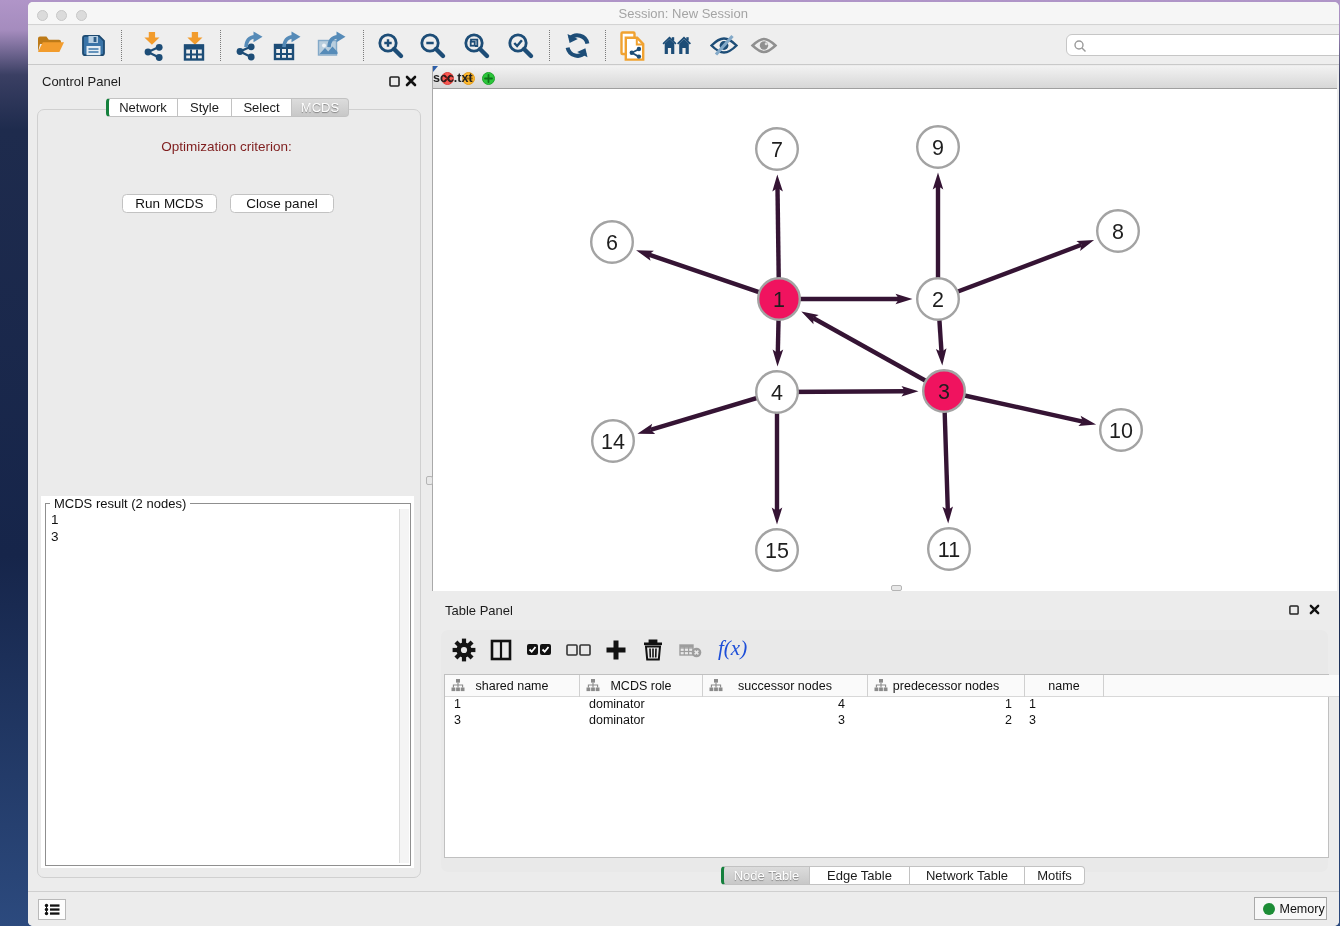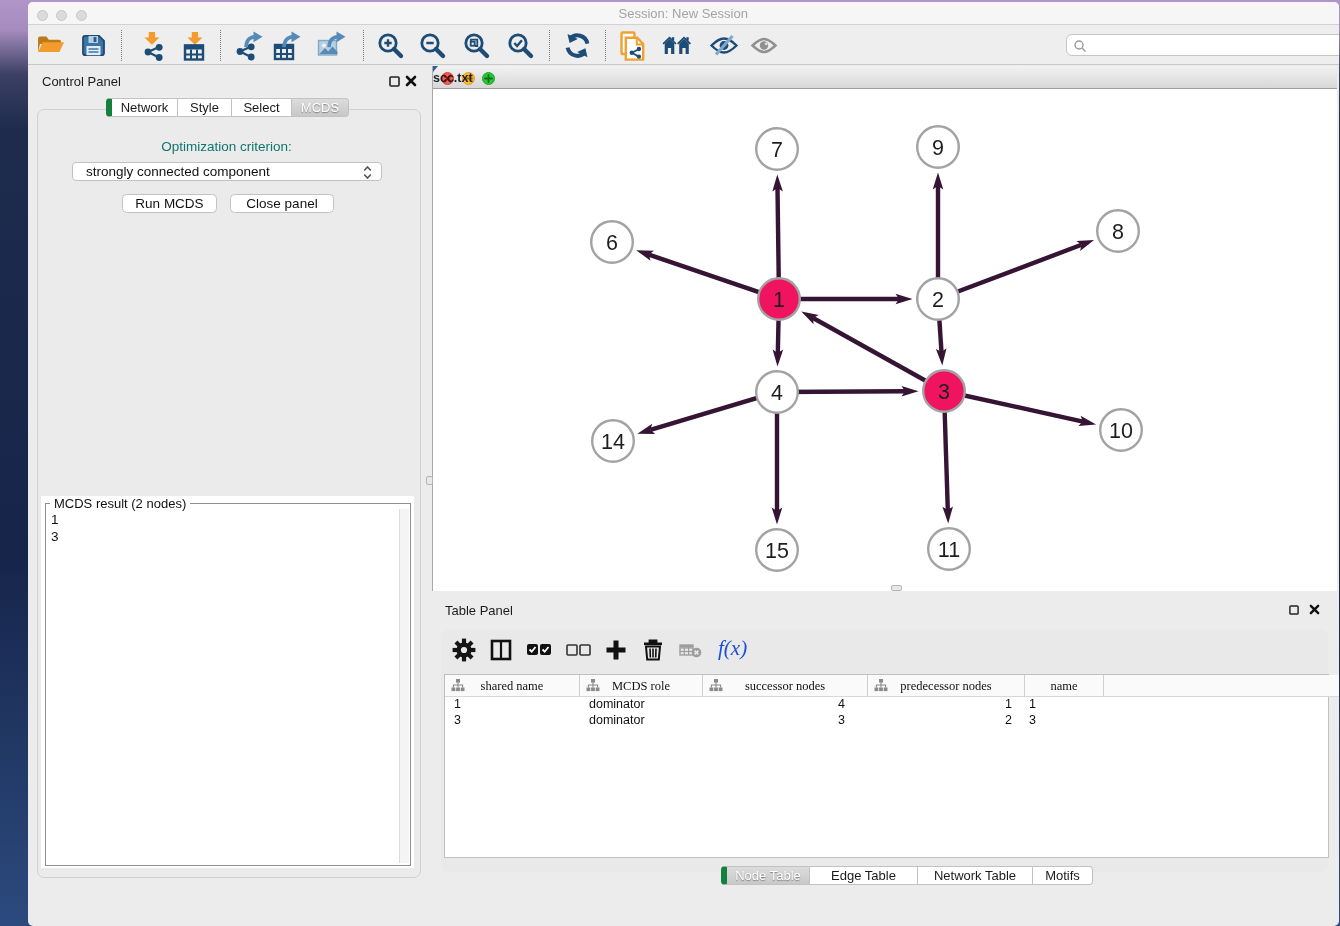"Network" .tab.first { border-left: 6px solid #15803d -> 3px solid #15803d }
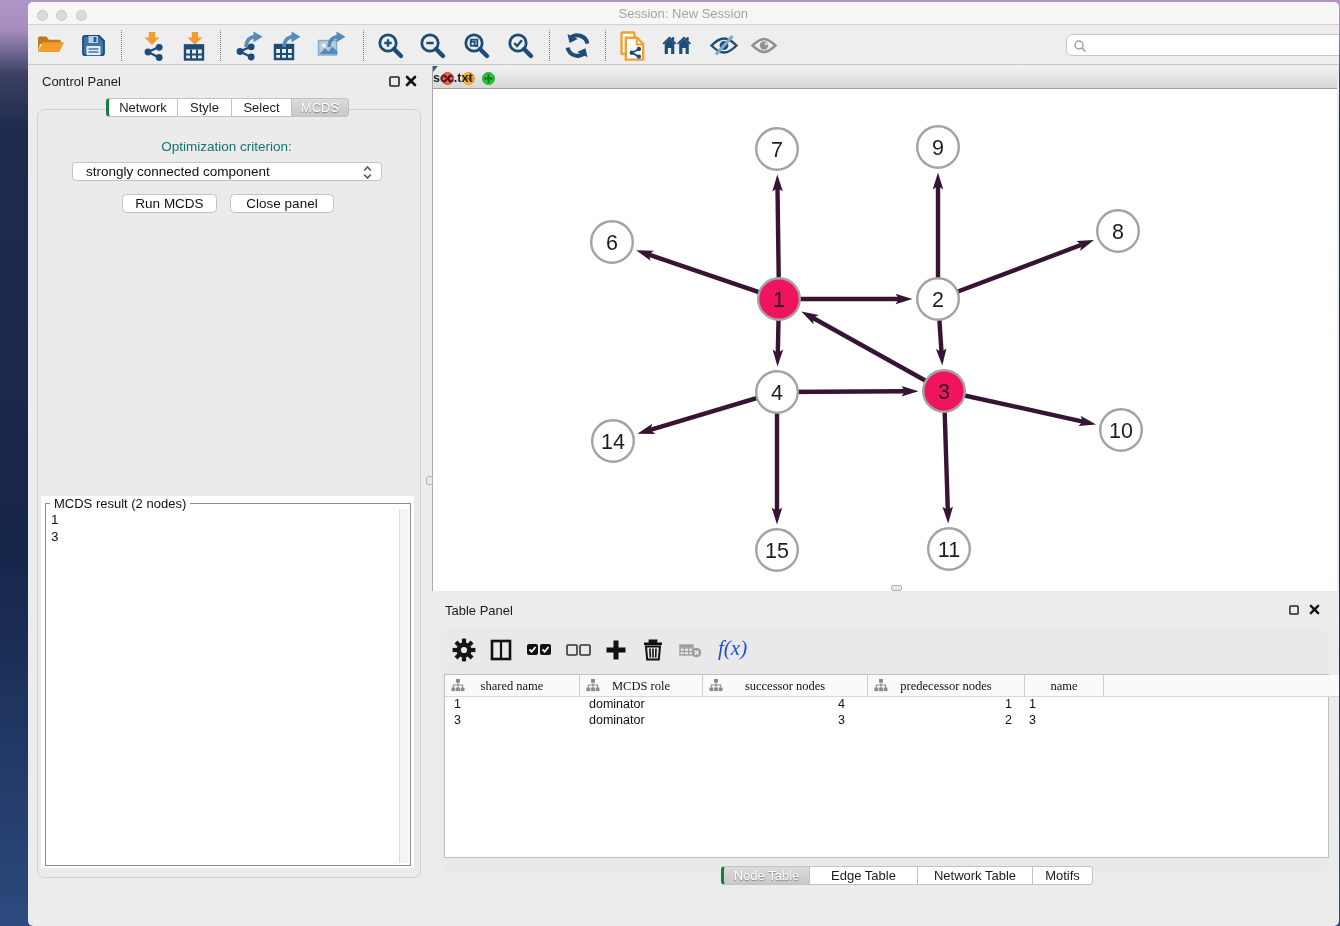"Optimization criterion:" #opt-label { color: #0f766e -> #7f1d1d }
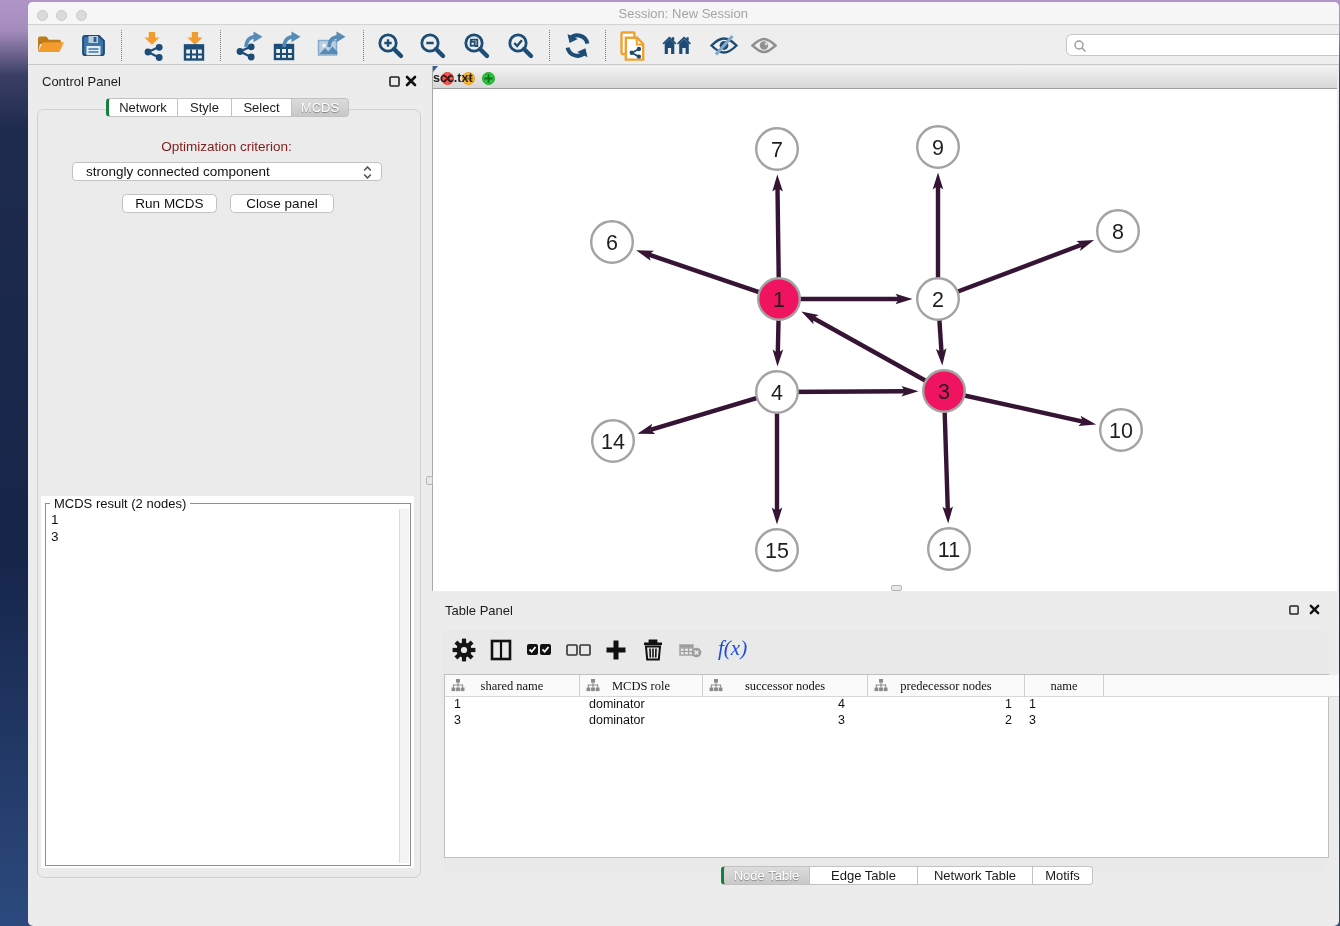"strongly connected component" div { html: <div>strongly connected component <svg> <path></path> <path></path> </svg> </div> -> none }
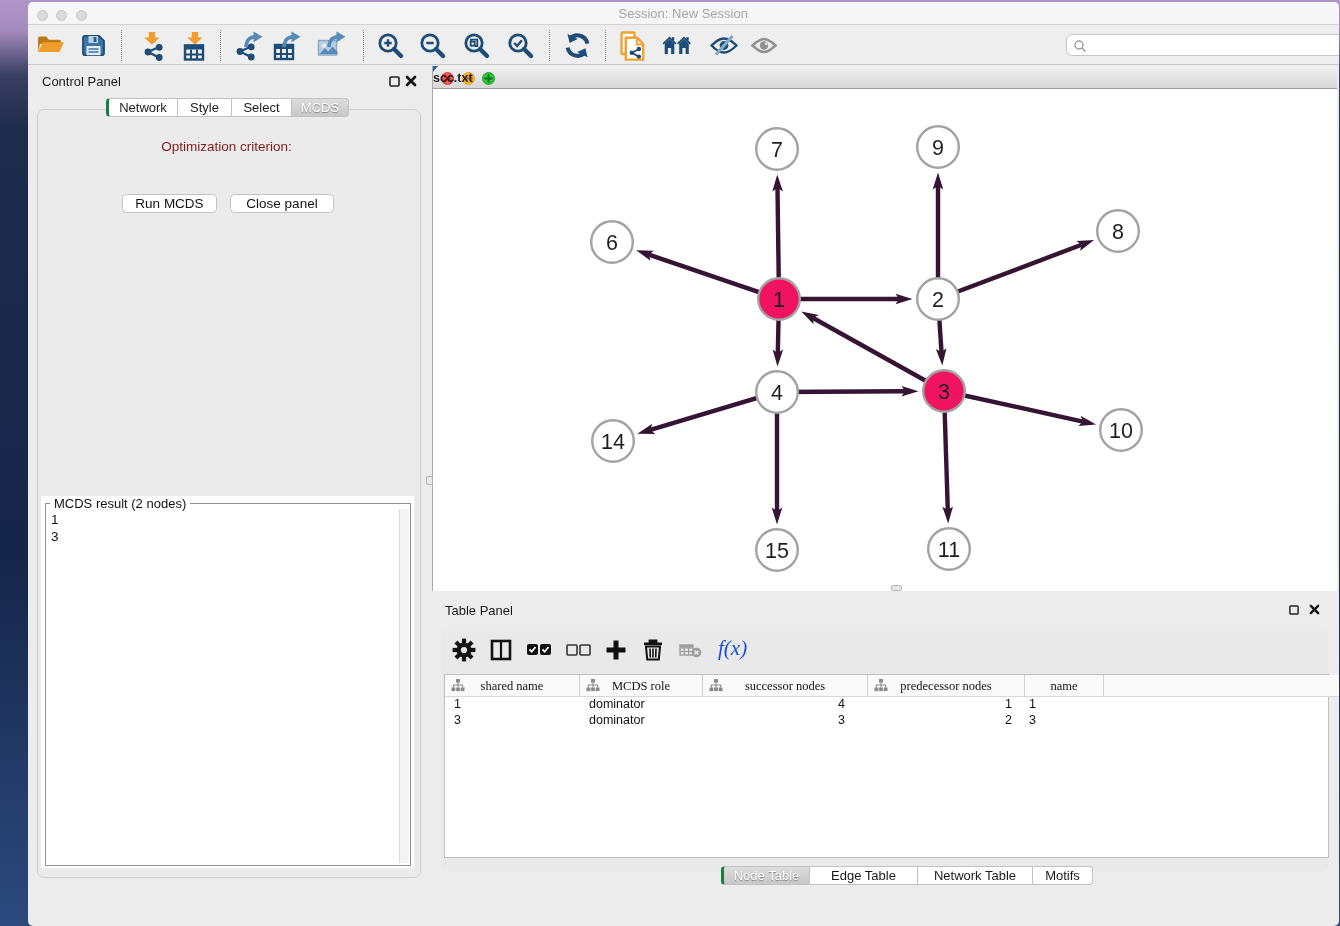"shared name" .hcell { font-family: Liberation Serif, serif -> none }
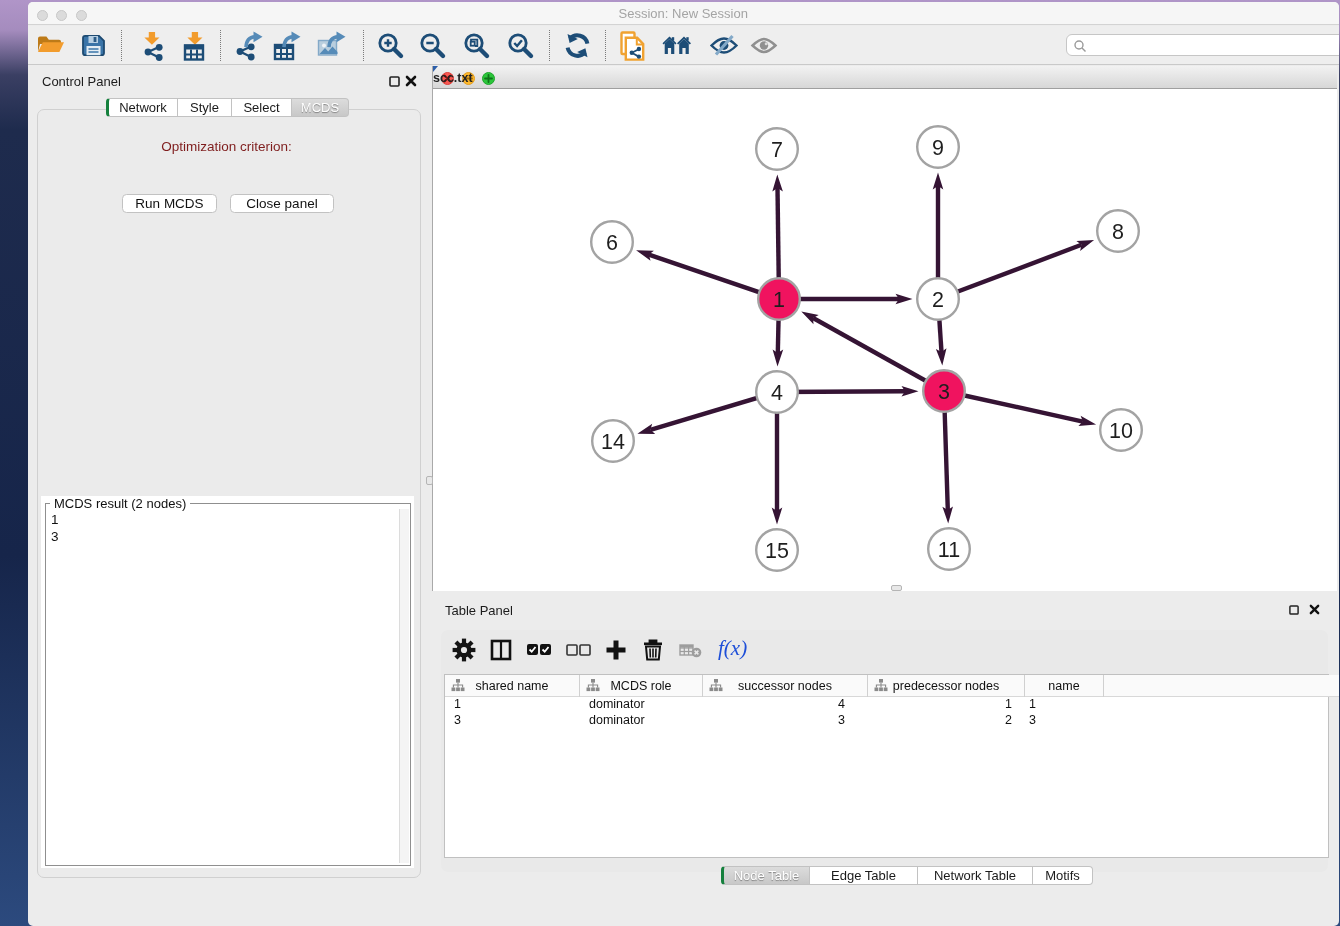"Edge Table" div.tab { width: 108px -> 100px }
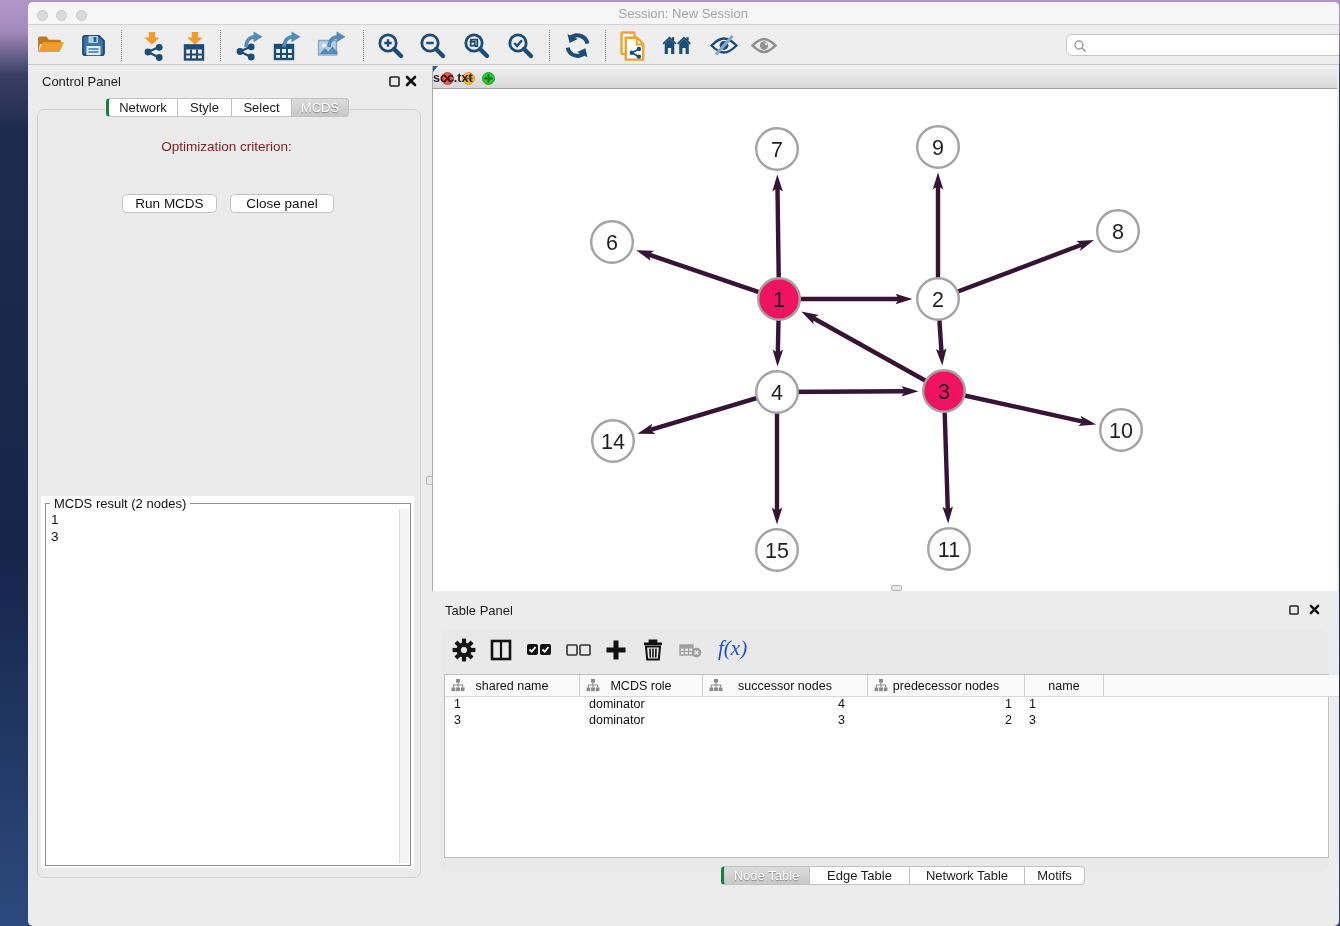"Memory" div { html: none -> <div> <div> <svg> <circle></circle> <circle></circle> <circle></circle> <line></line> <rect></rect> <rect></rect> <rect></rect> </svg> </div> <div> <span></span> <span>Memory</span> </div> </div> }
